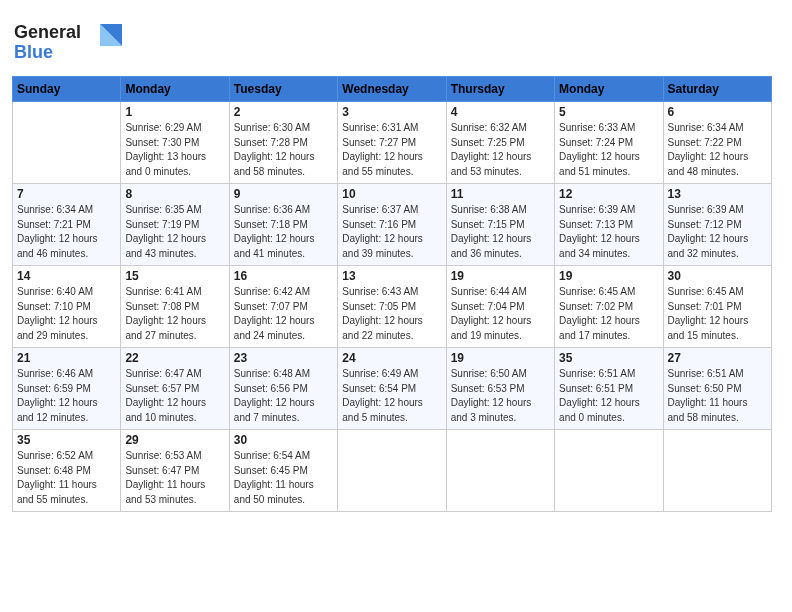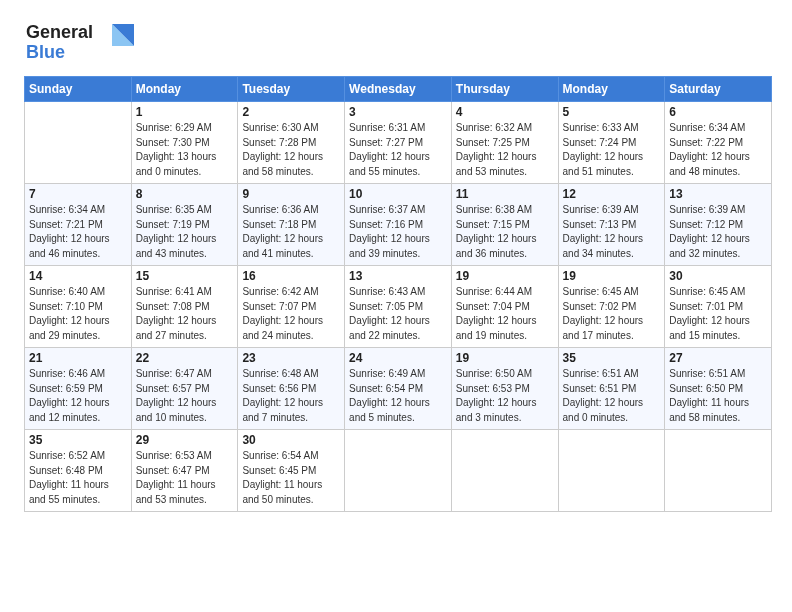"General" .page { padding: 16px 20px 10px 24px -> 16px 20px 10px 12px }
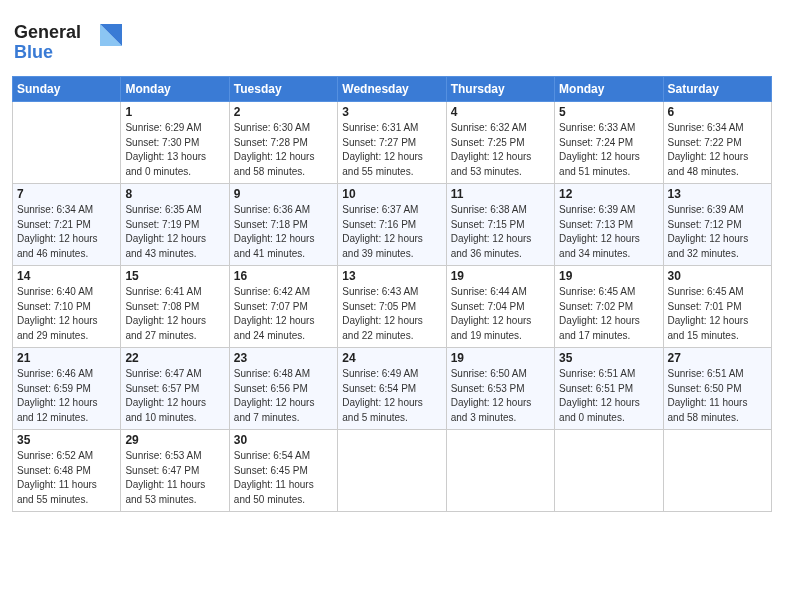"Sunday" .calendar th { color: #ffffff -> #000000 }
